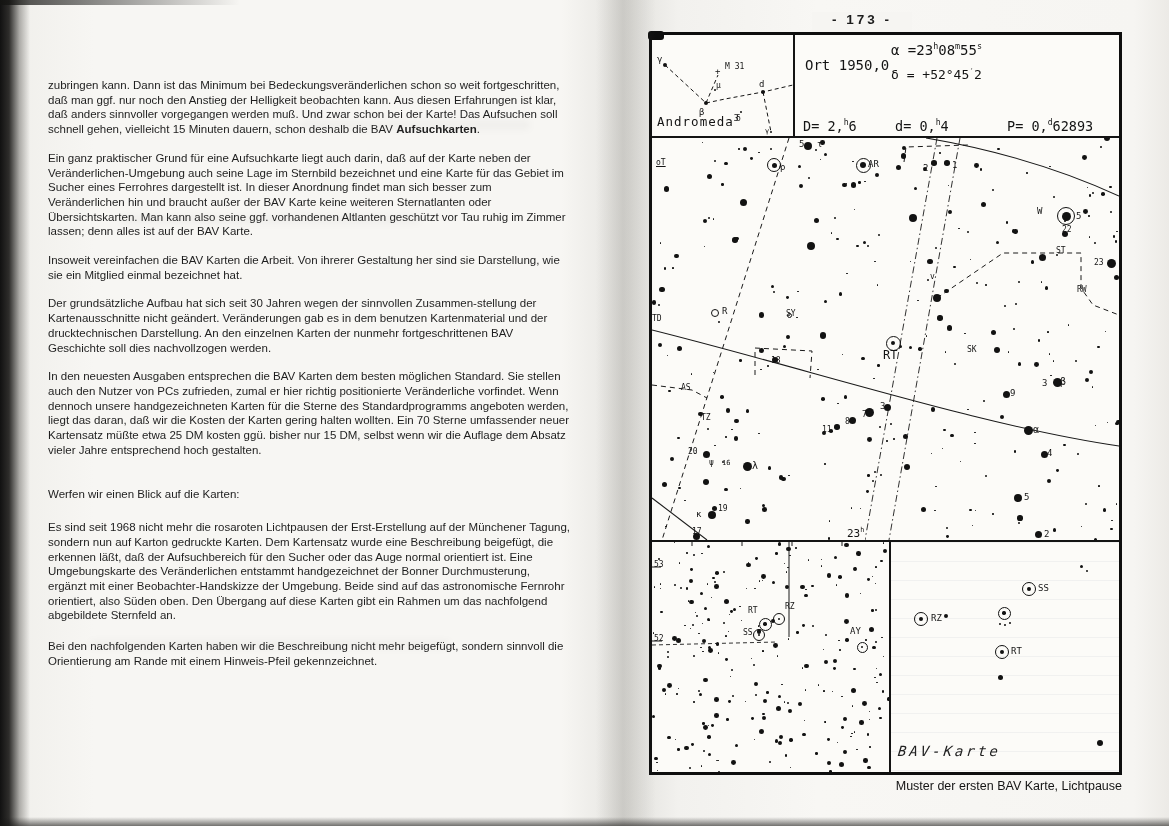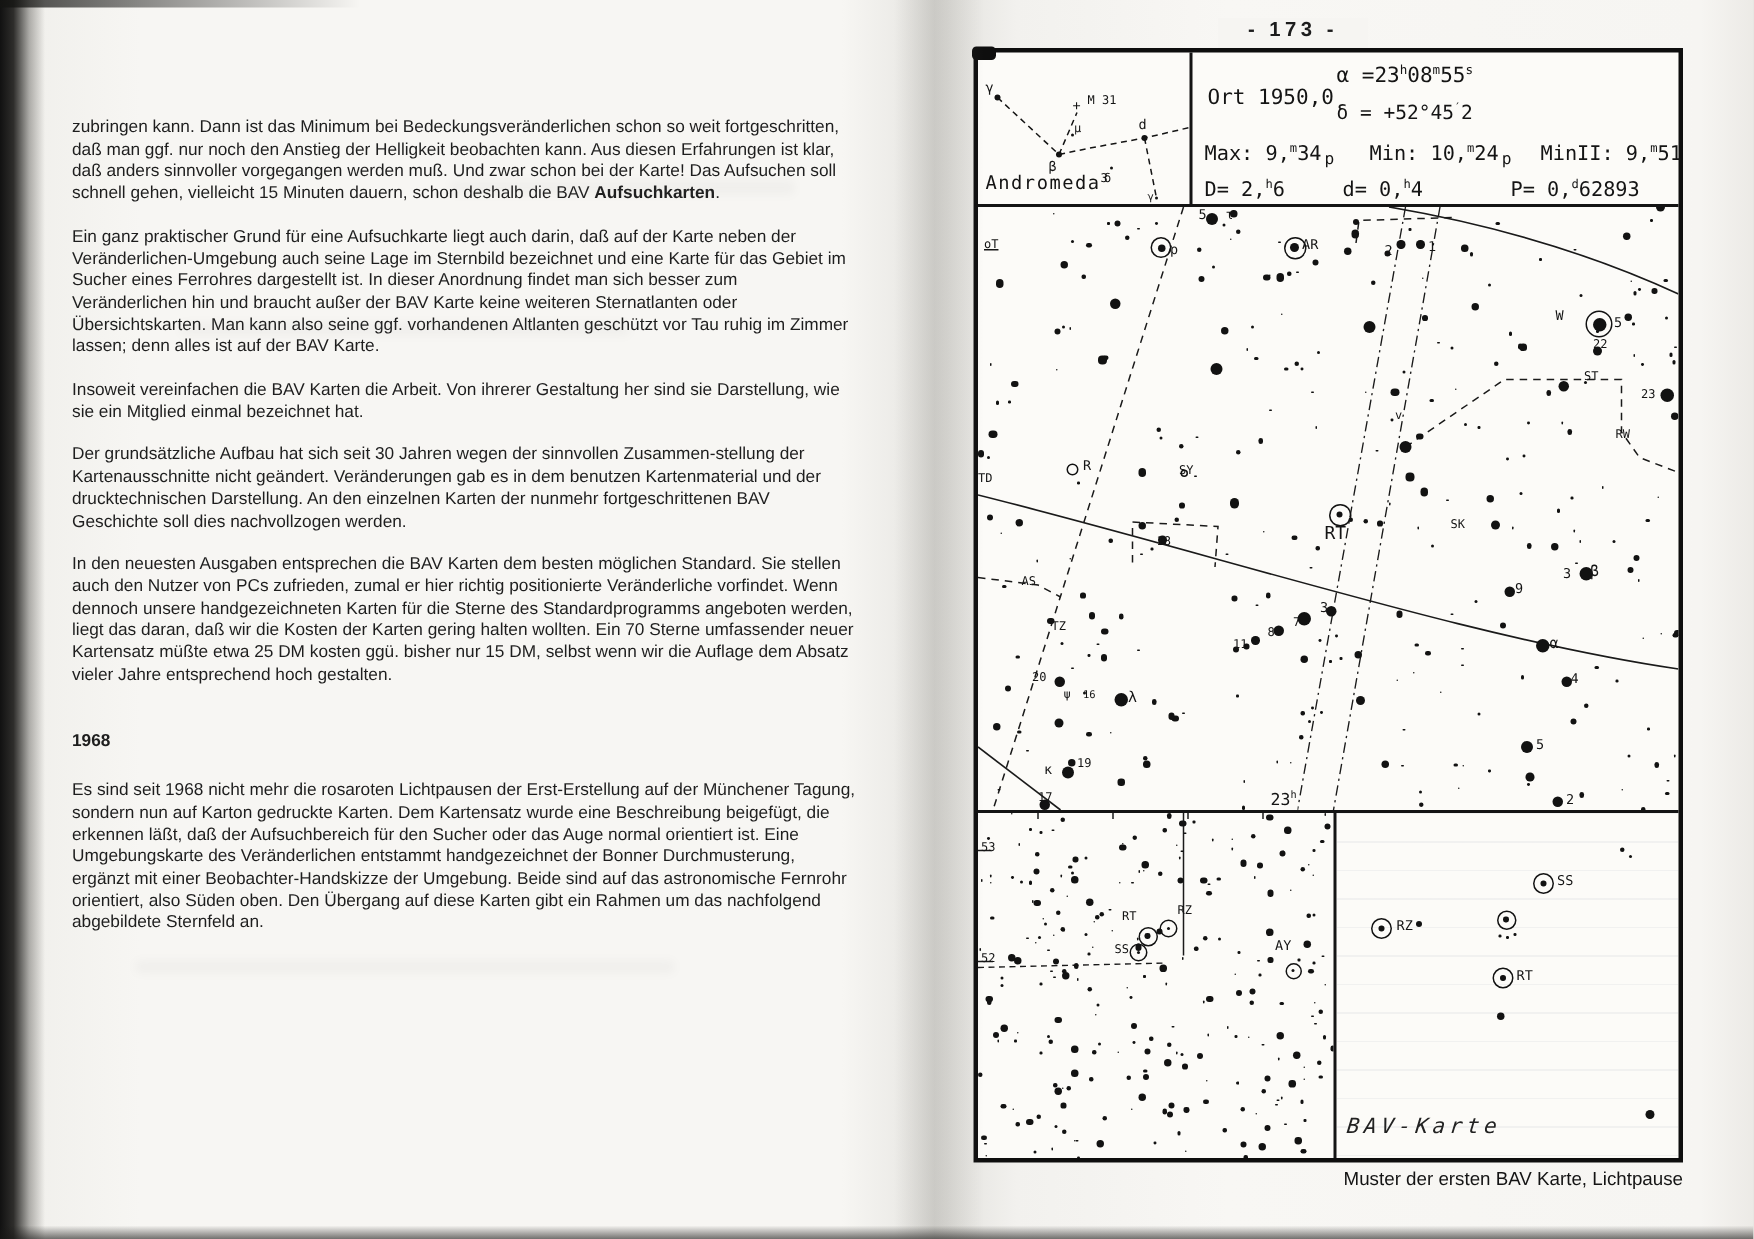"Max: 9,m34 p" div { html: <div> <div>Max: 9,<sup>m</sup>34<span>p</span></div> <div>Min: 10,<sup>m</sup>24<span>p</span></div> <div>MinII: 9,<sup>m</sup>51</div> </div> -> none }
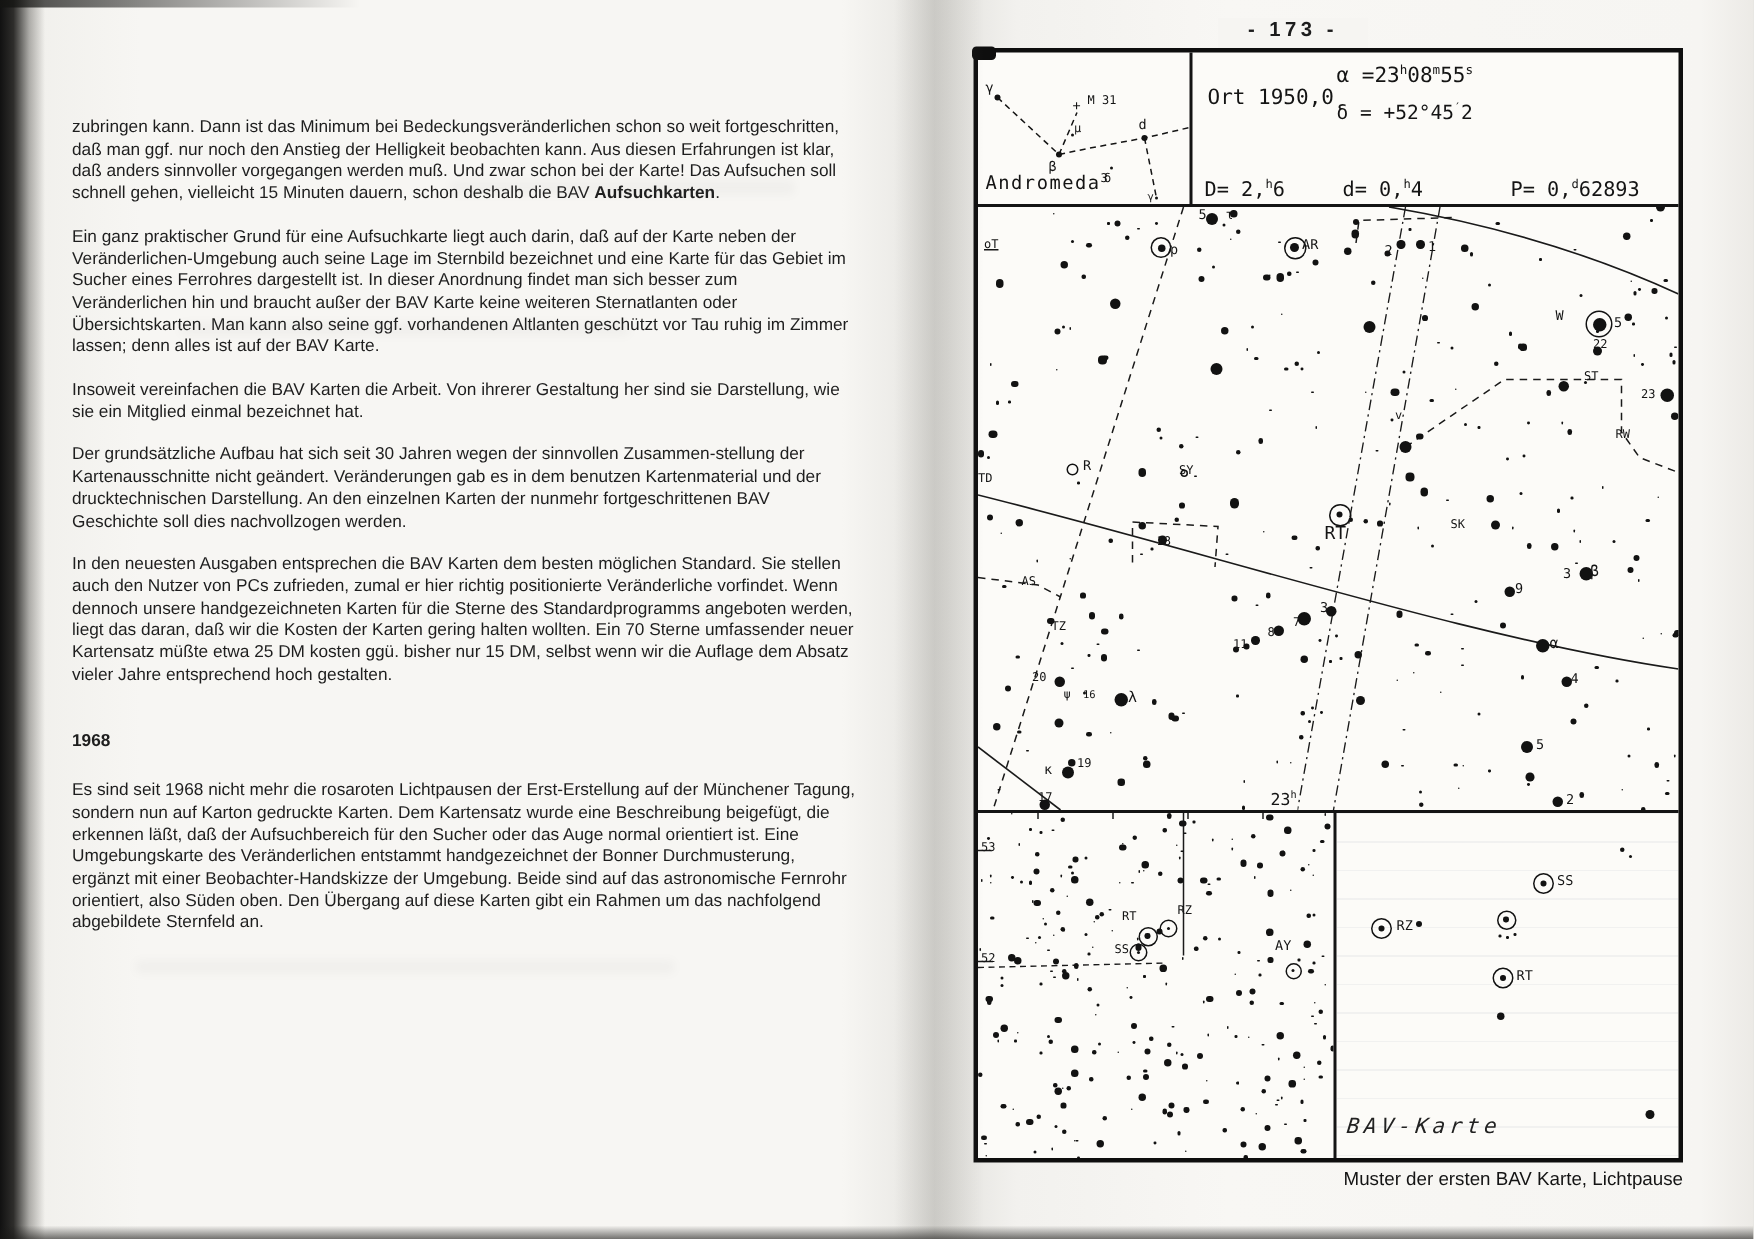"Werfen wir einen Blick auf" p { html: none -> <p>Werfen wir einen Blick auf die Karten:</p> }
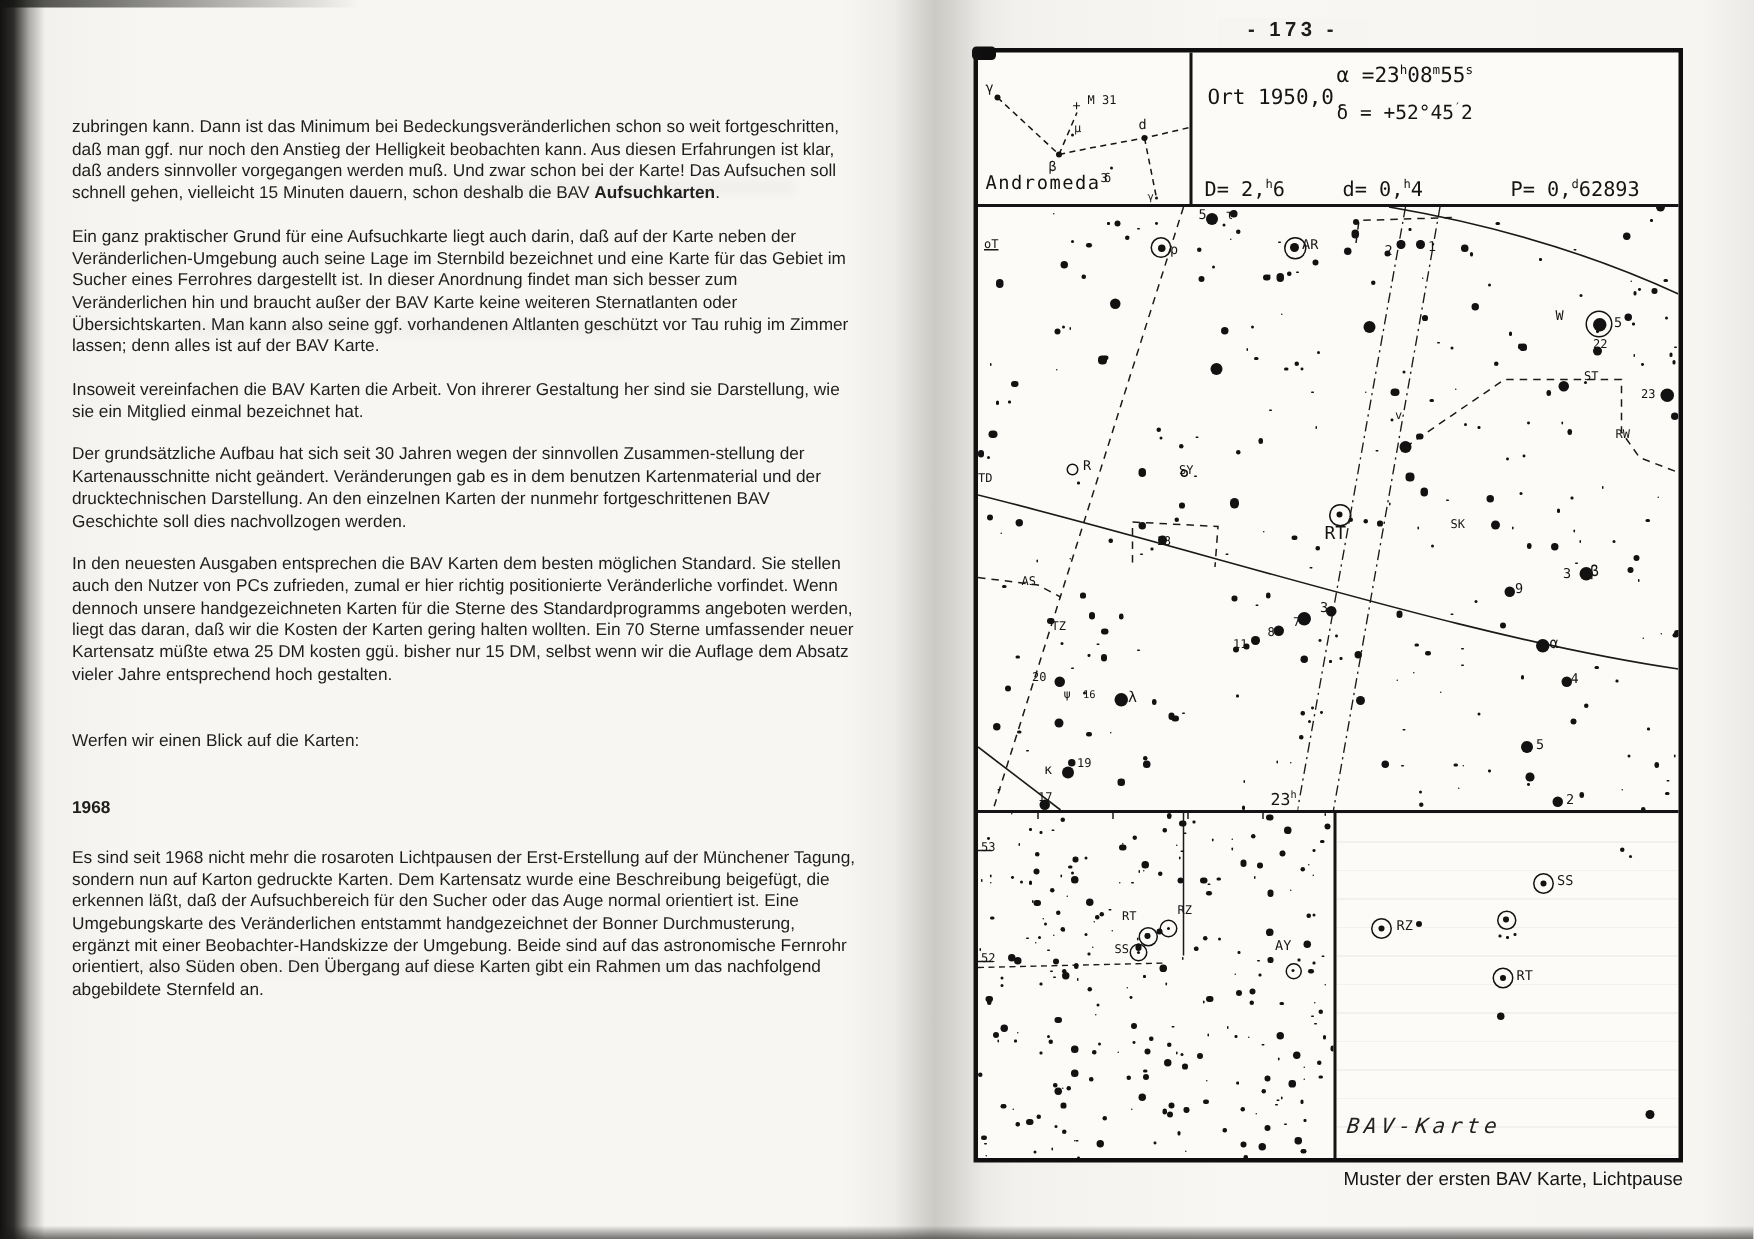"1968" p.head { html: <p>1968</p> -> none }
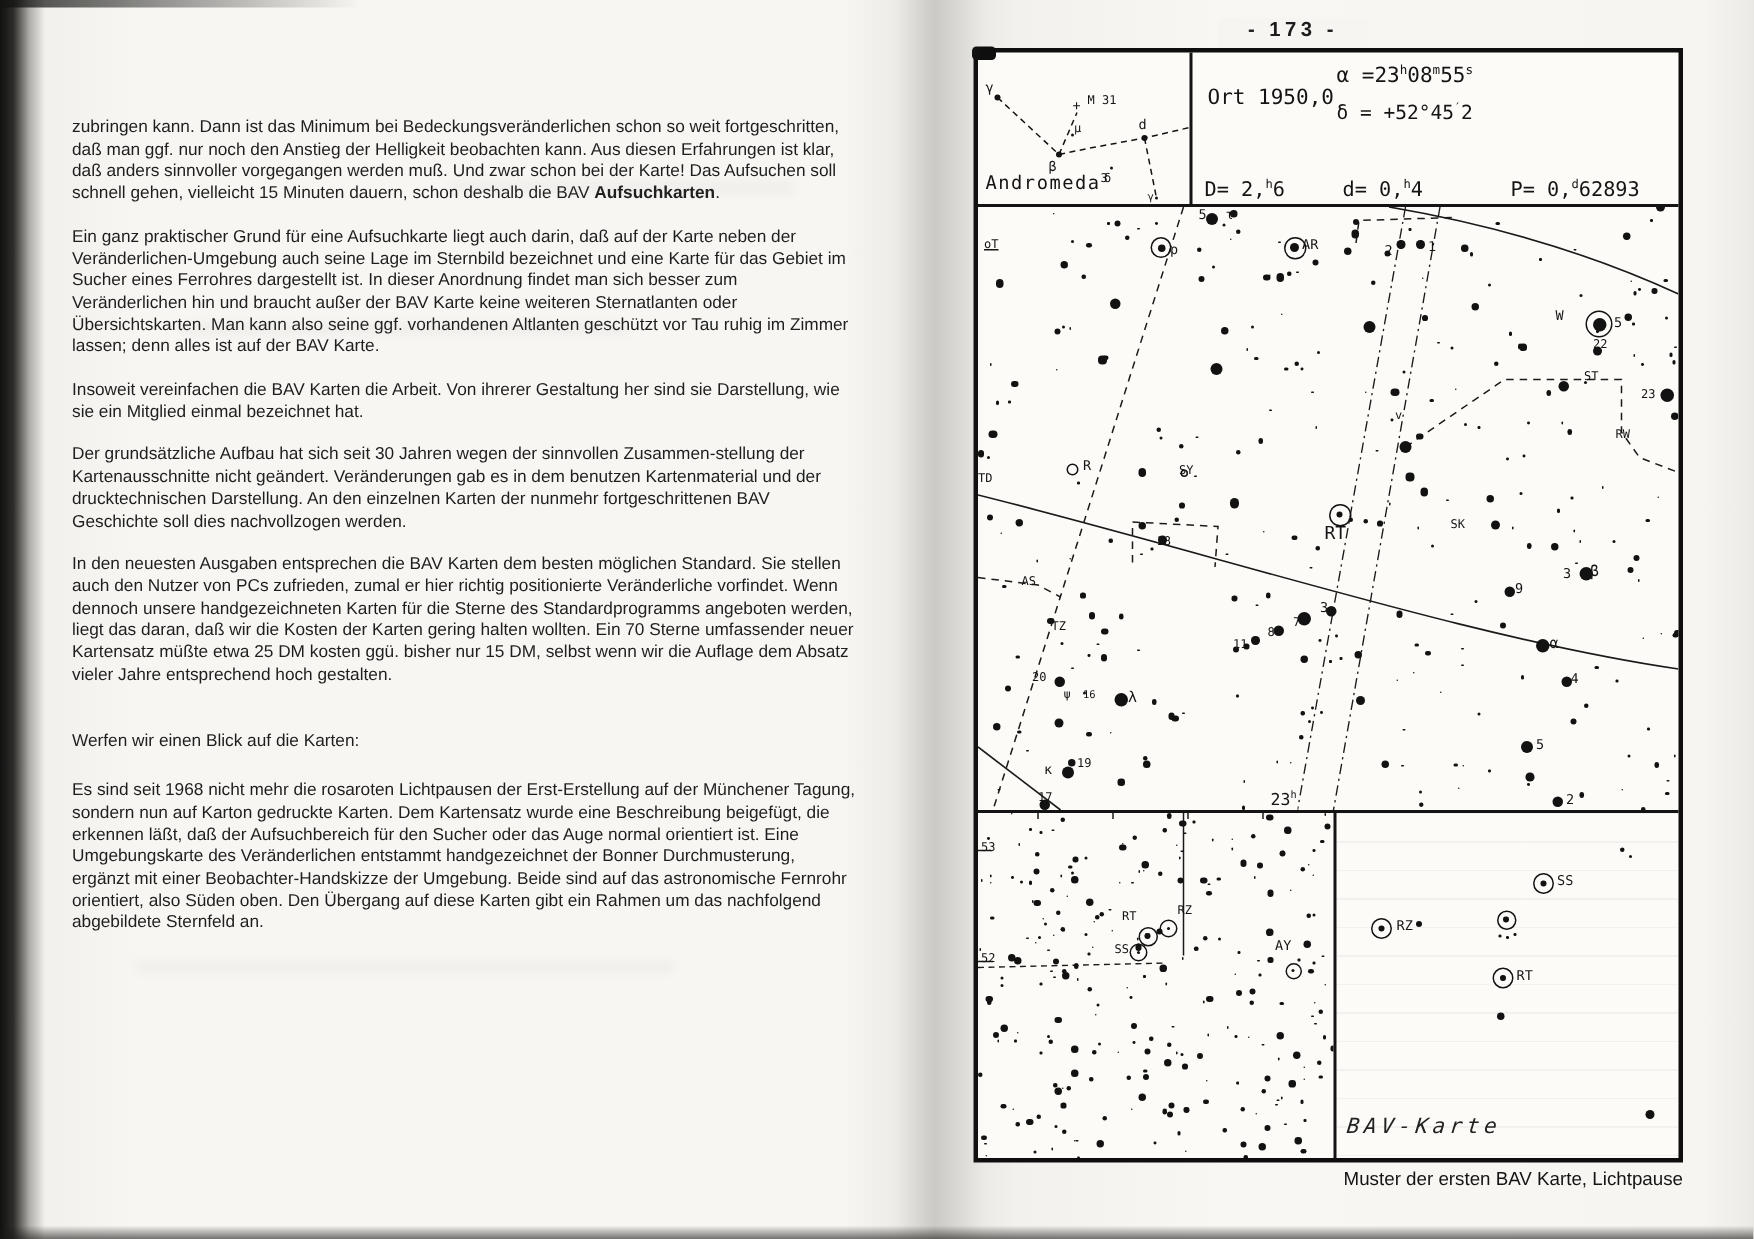"Bei den nachfolgenden Karten haben" p { html: none -> <p>Bei den nachfolgenden Karten haben wir die Beschreibung nicht mehr beigefügt, sondern sinnvoll die Orientierung am Rande mit einem Hinweis-Pfeil gekennzeichnet.</p> }
